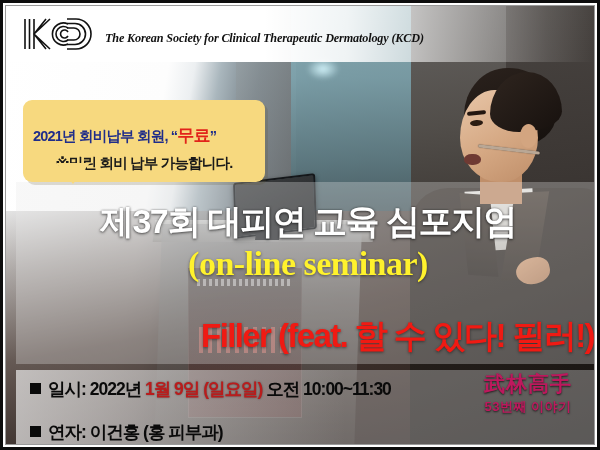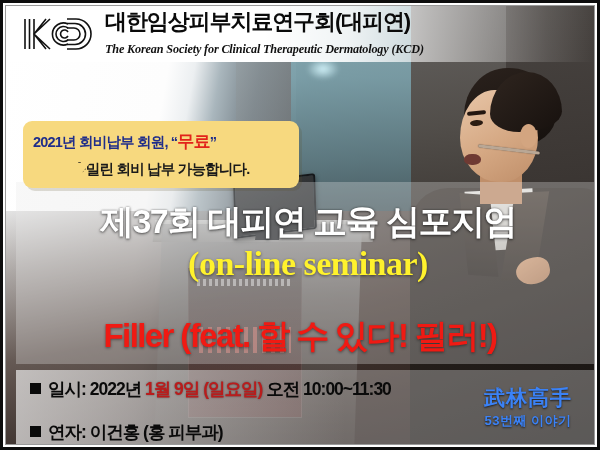"대한임상피부치료연구회(대피연)" div.org-ko { html: <div>대한임상피부치료연구회(대피연)</div> -> none }
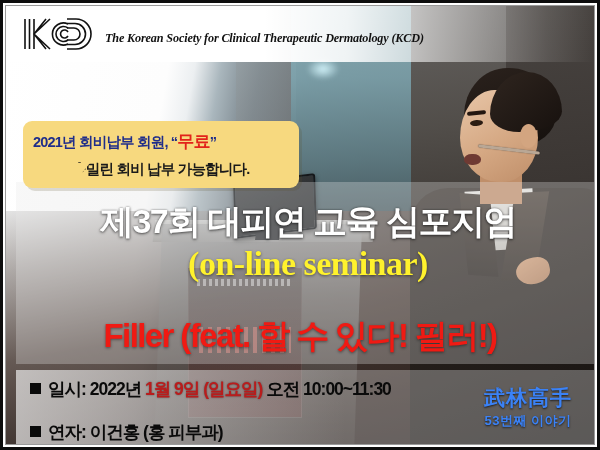"2021년 회비납부 회원, “무료”" .bubble { margin-top: 21px -> none; padding: 9px 10px 9px 10px -> 24px 10px 9px 10px; width: 276px -> 242px }
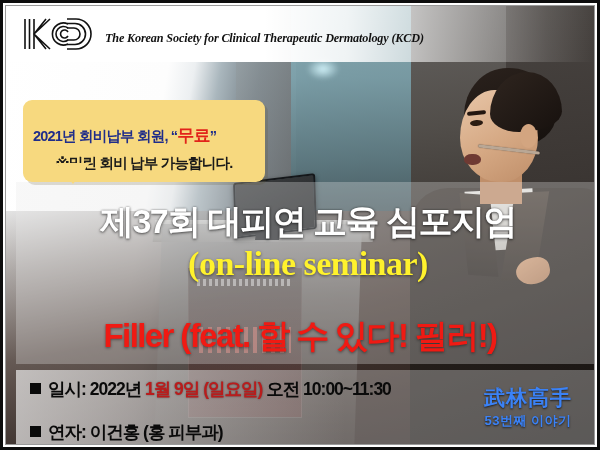"Filler (feat. 할 수 있다!" .title-red { text-align: center -> right }
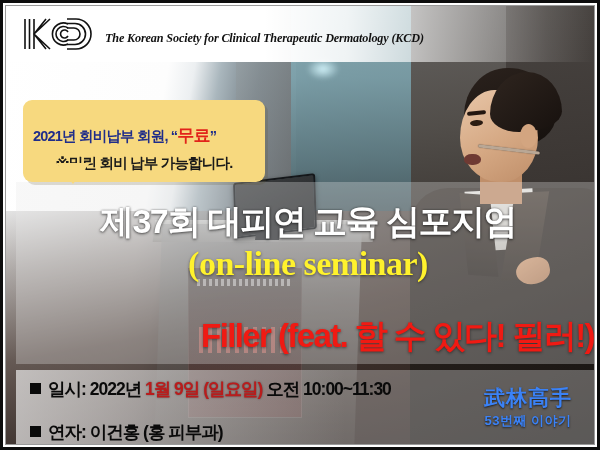"武林高手" .stamp { bottom: 14px -> 28px; color: #3b82f6 -> #be185d }
